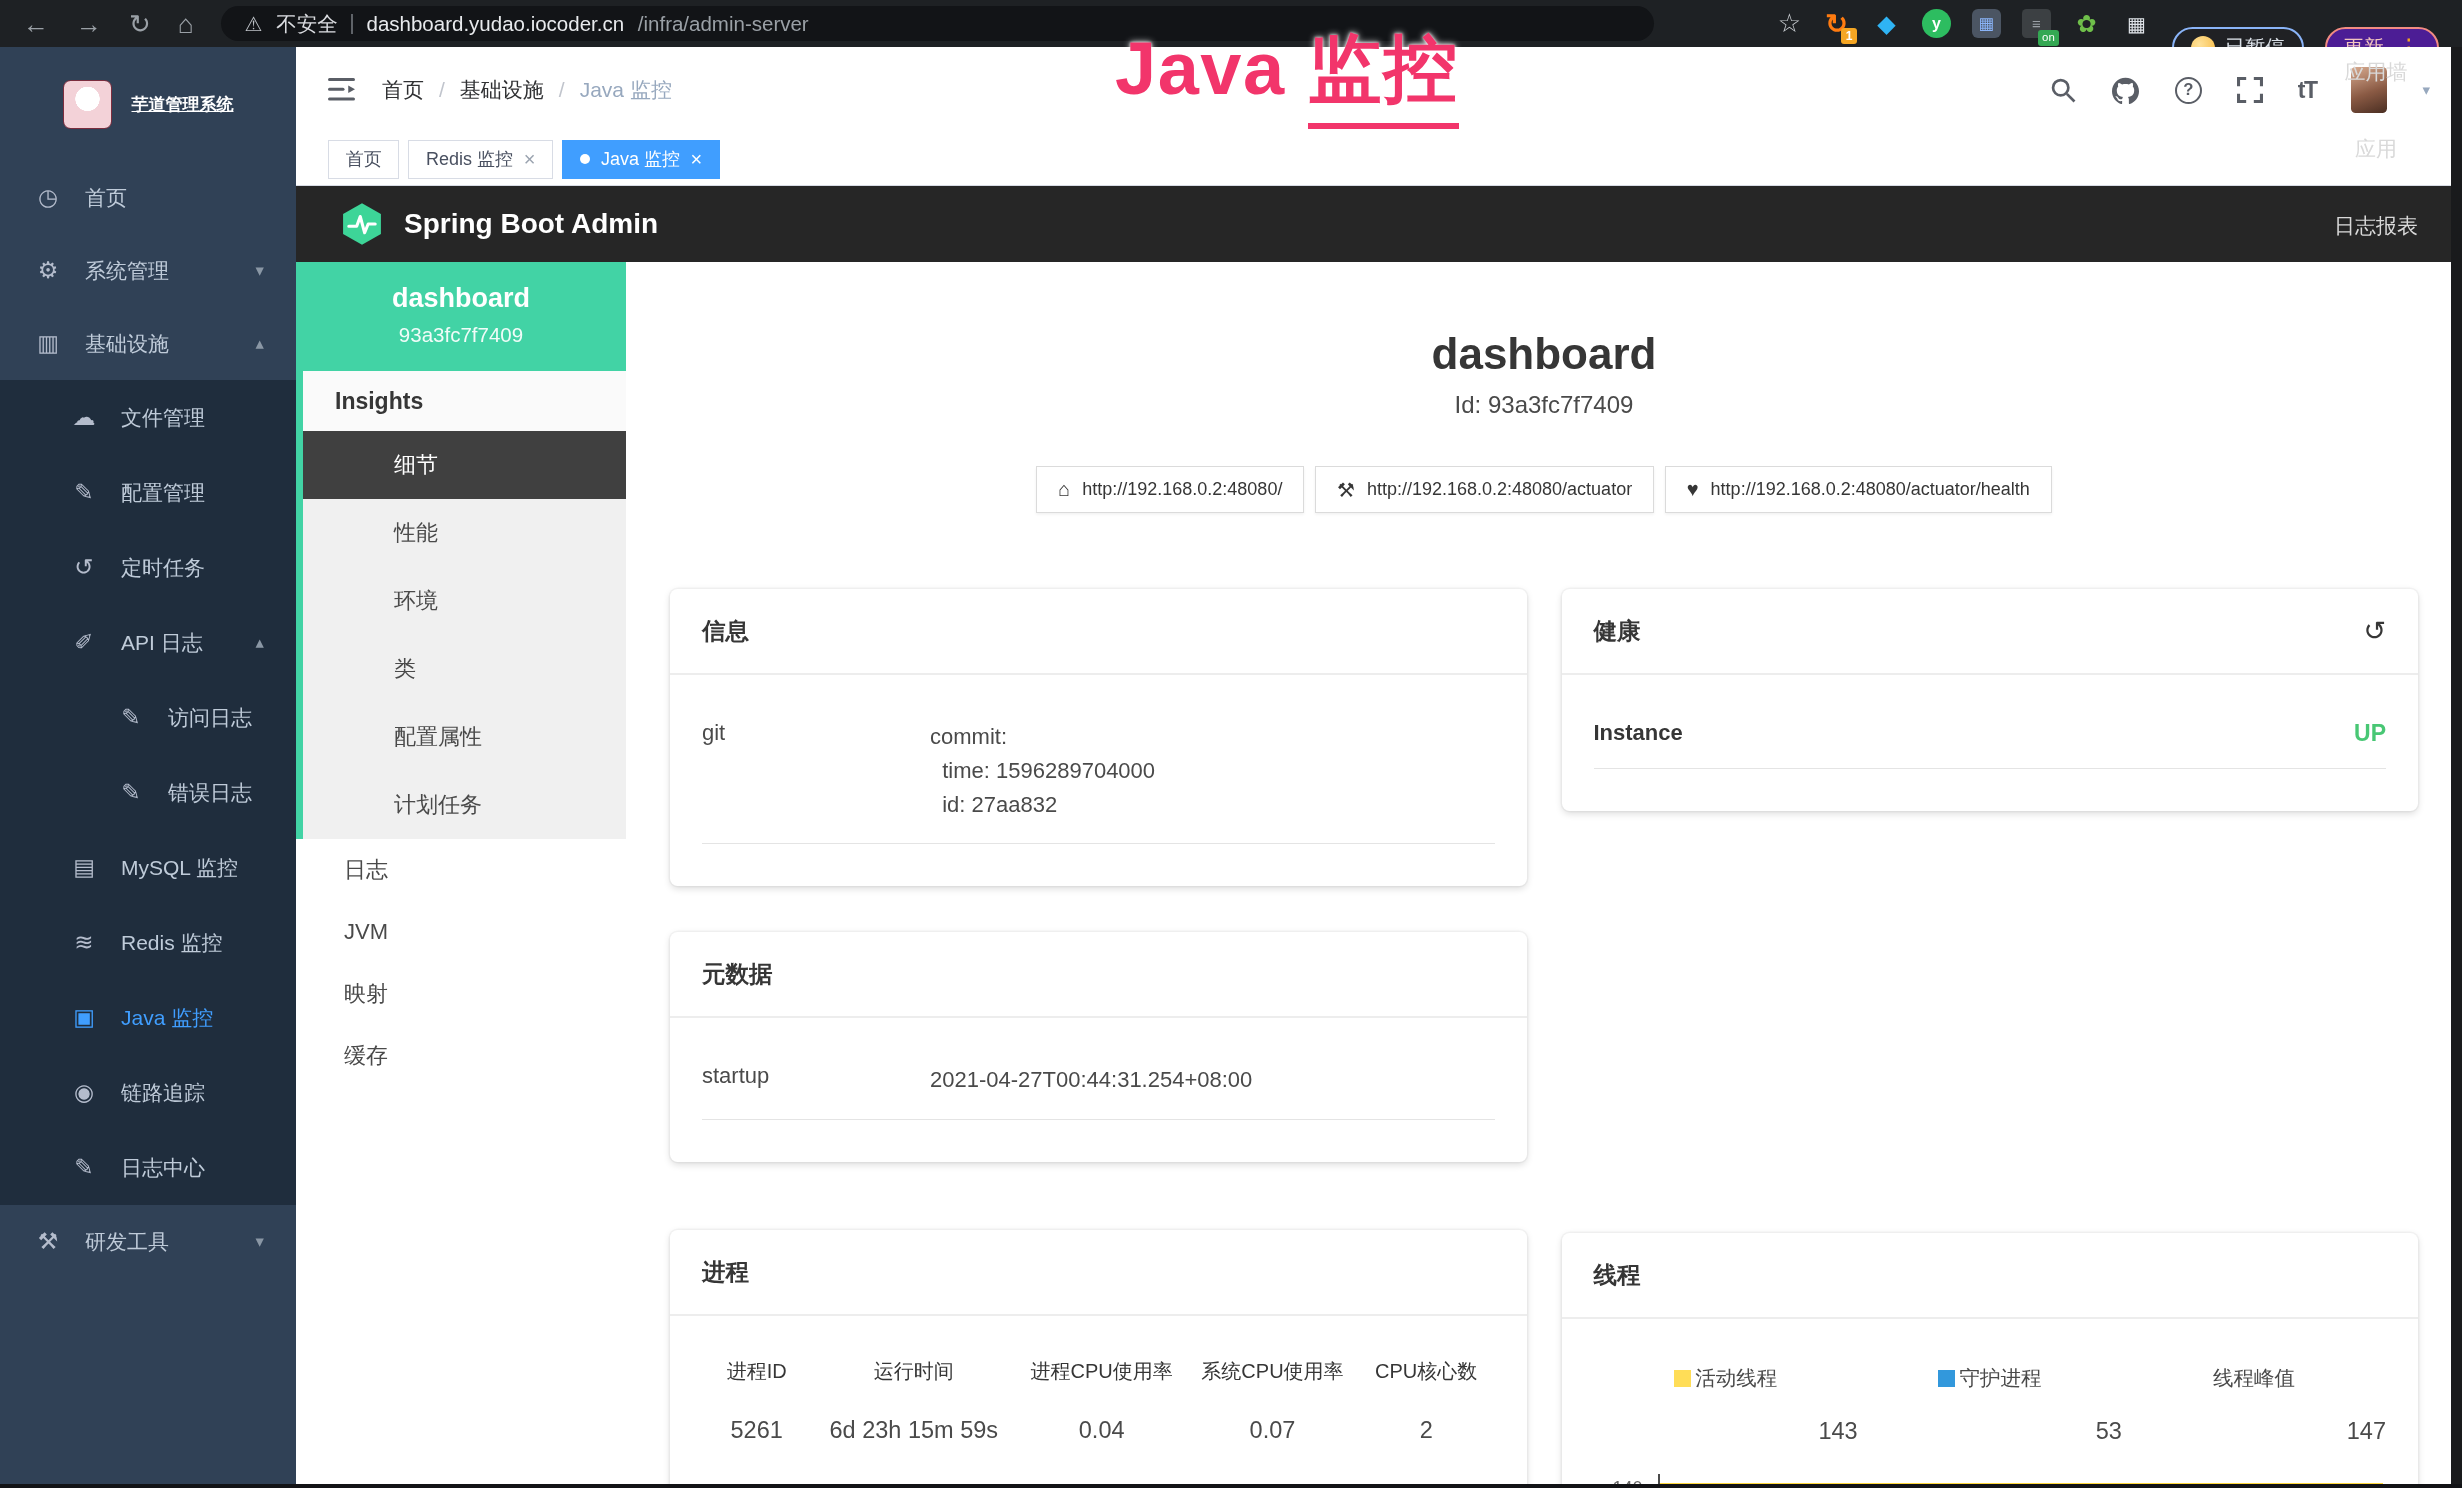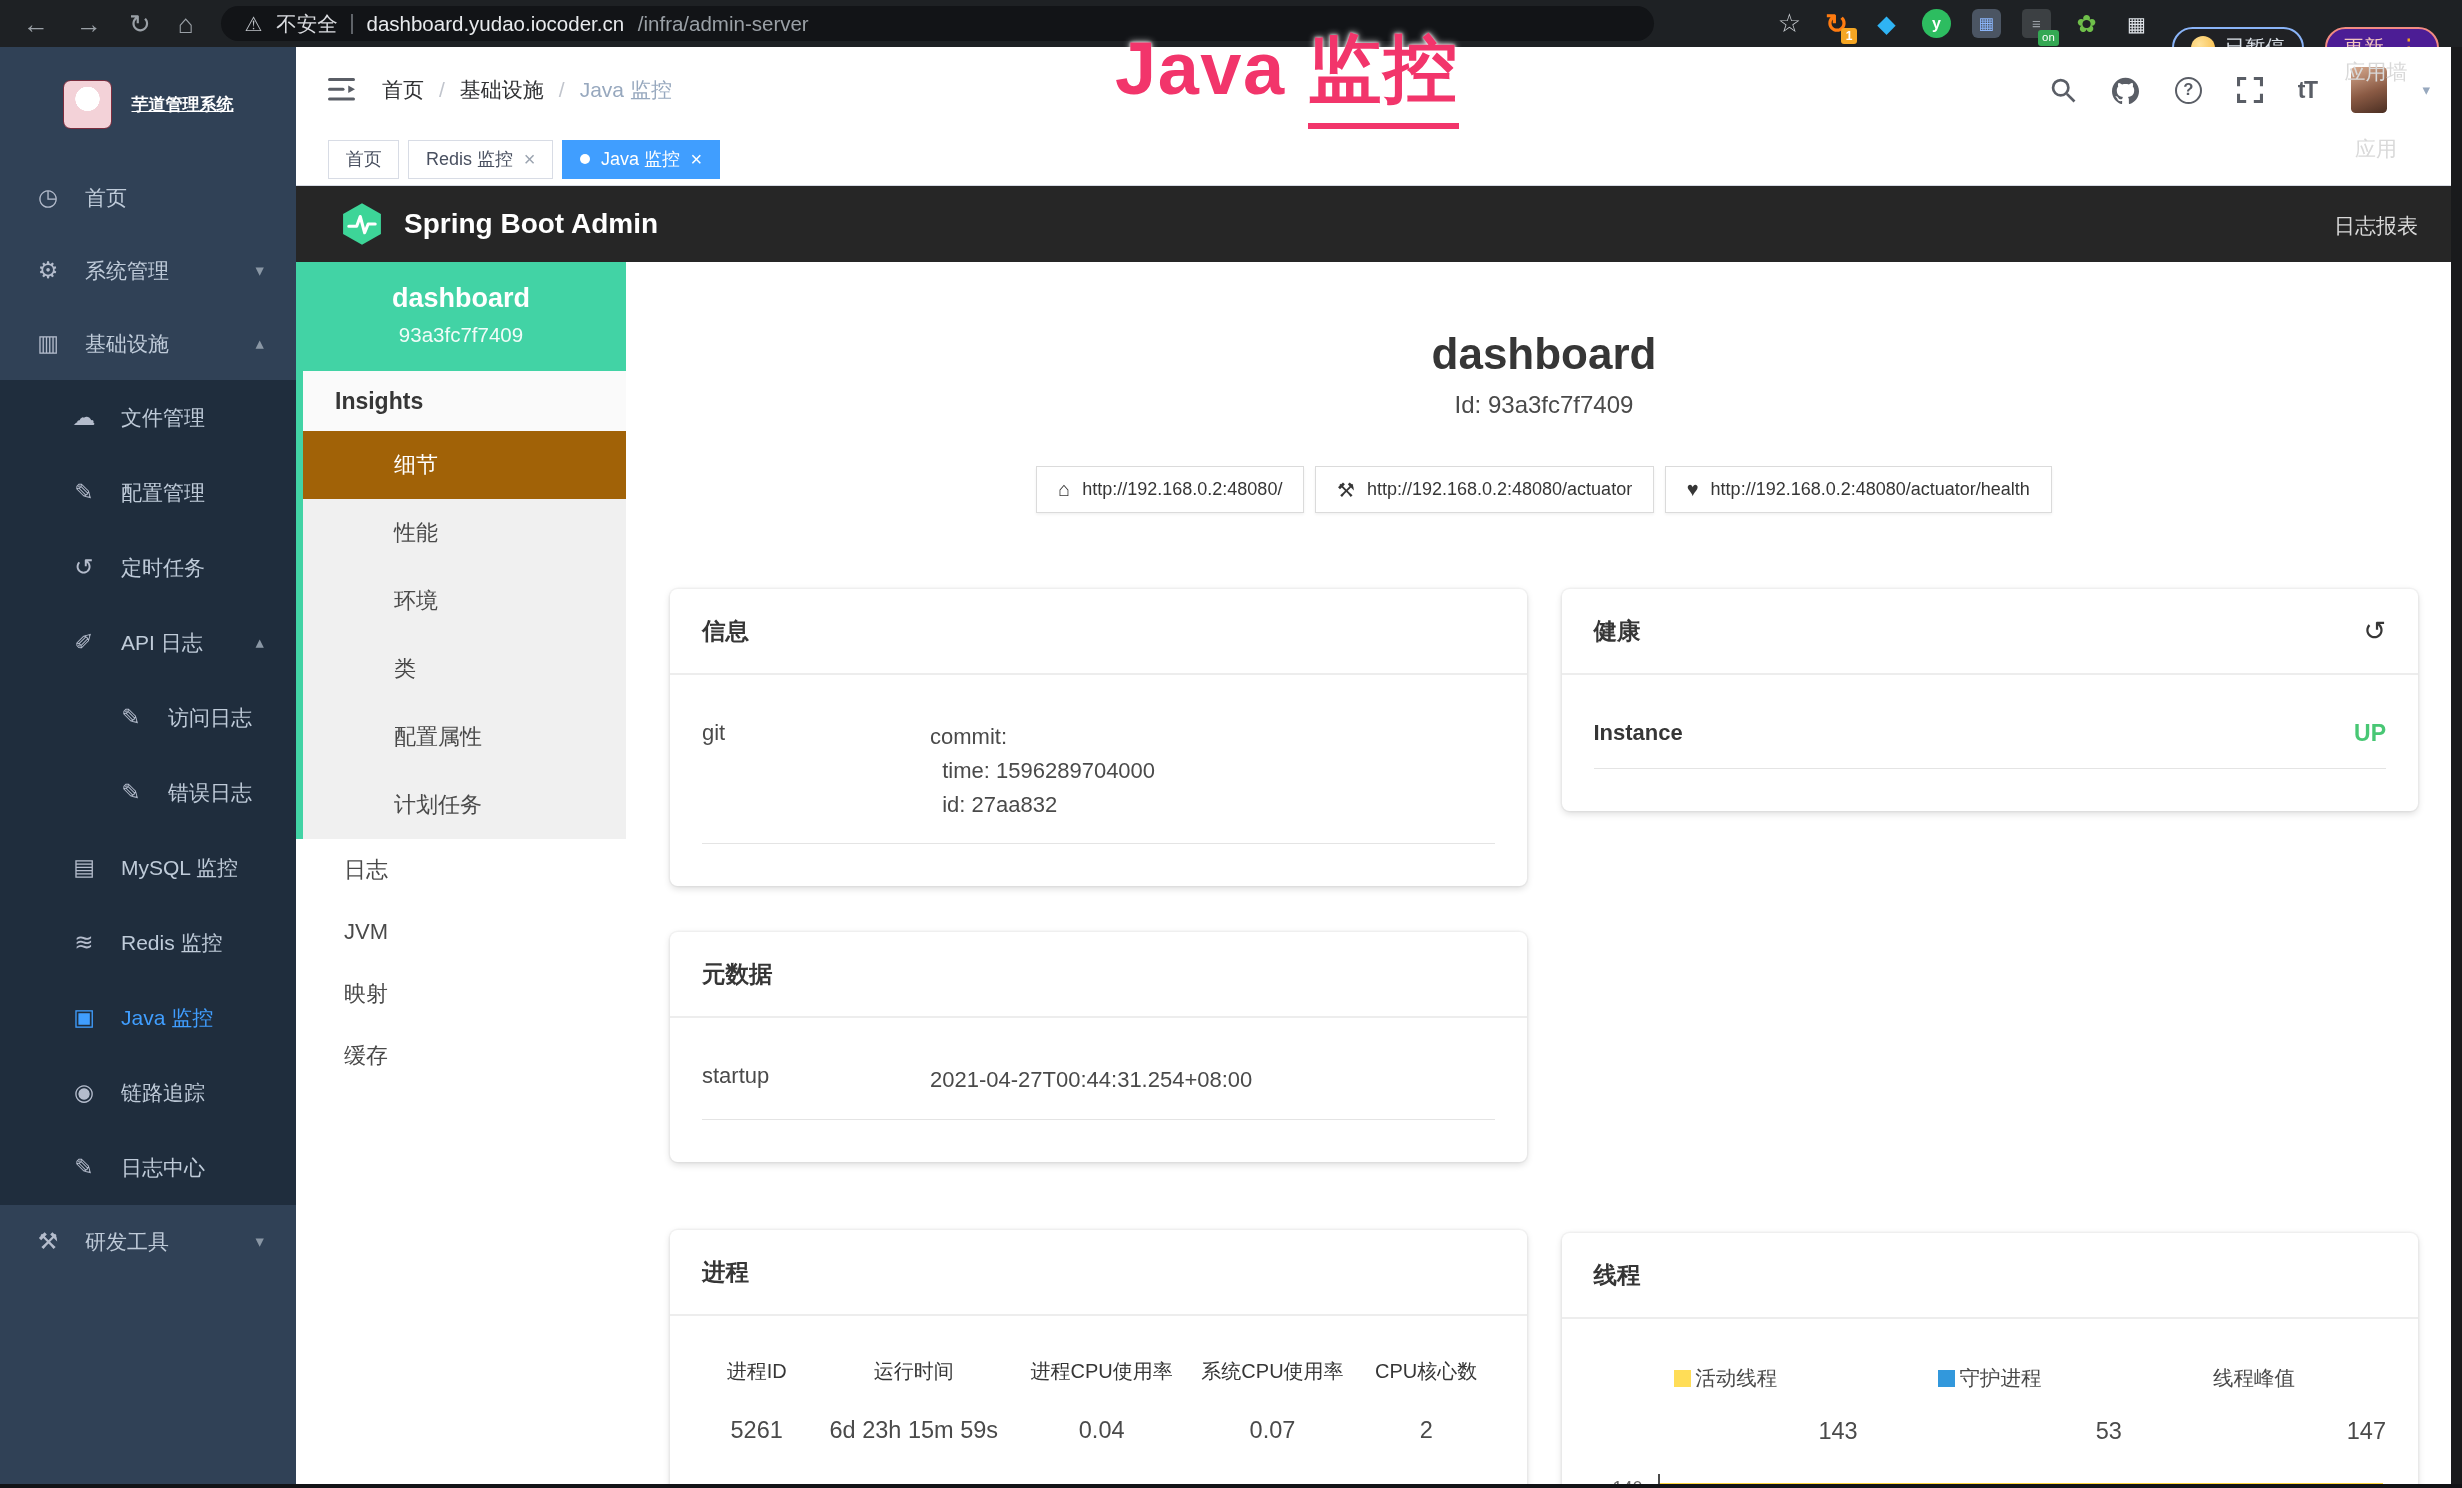"细节" .insight-item.active { background: #a16207 -> #404040 }
